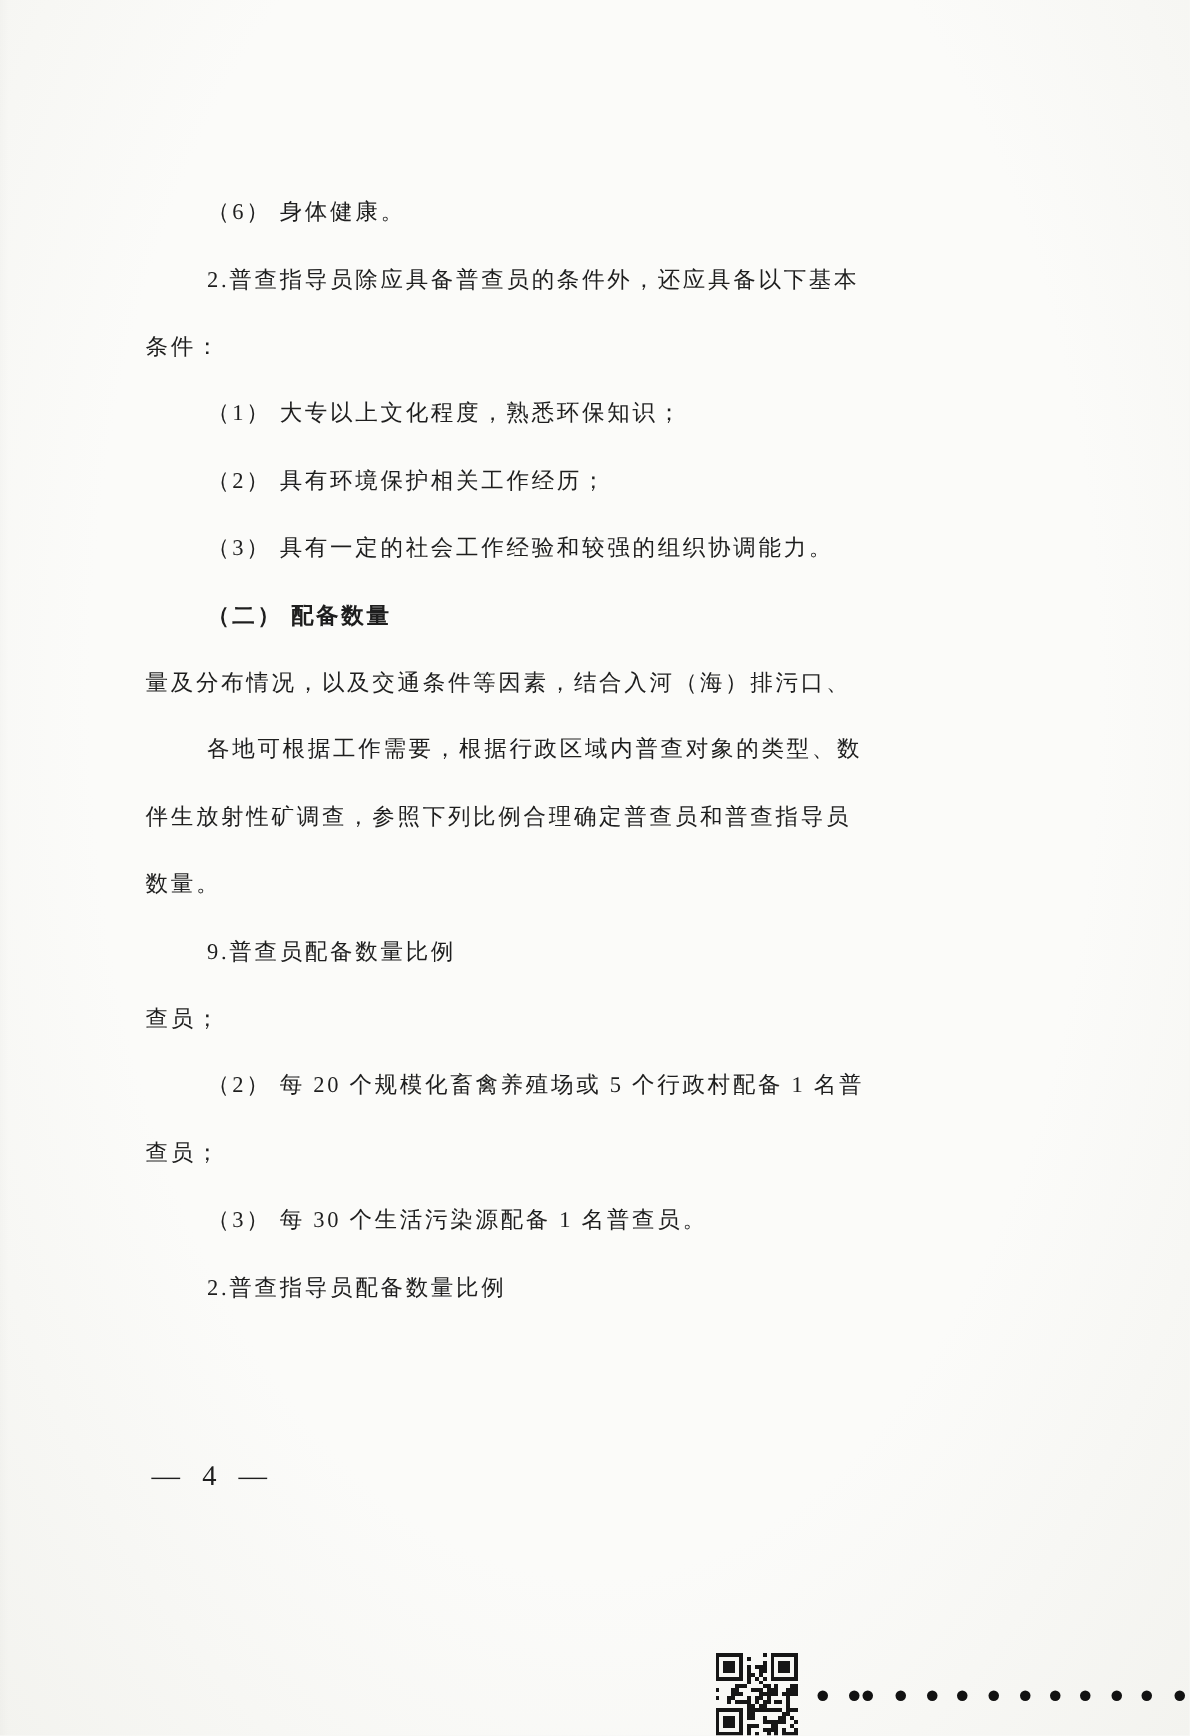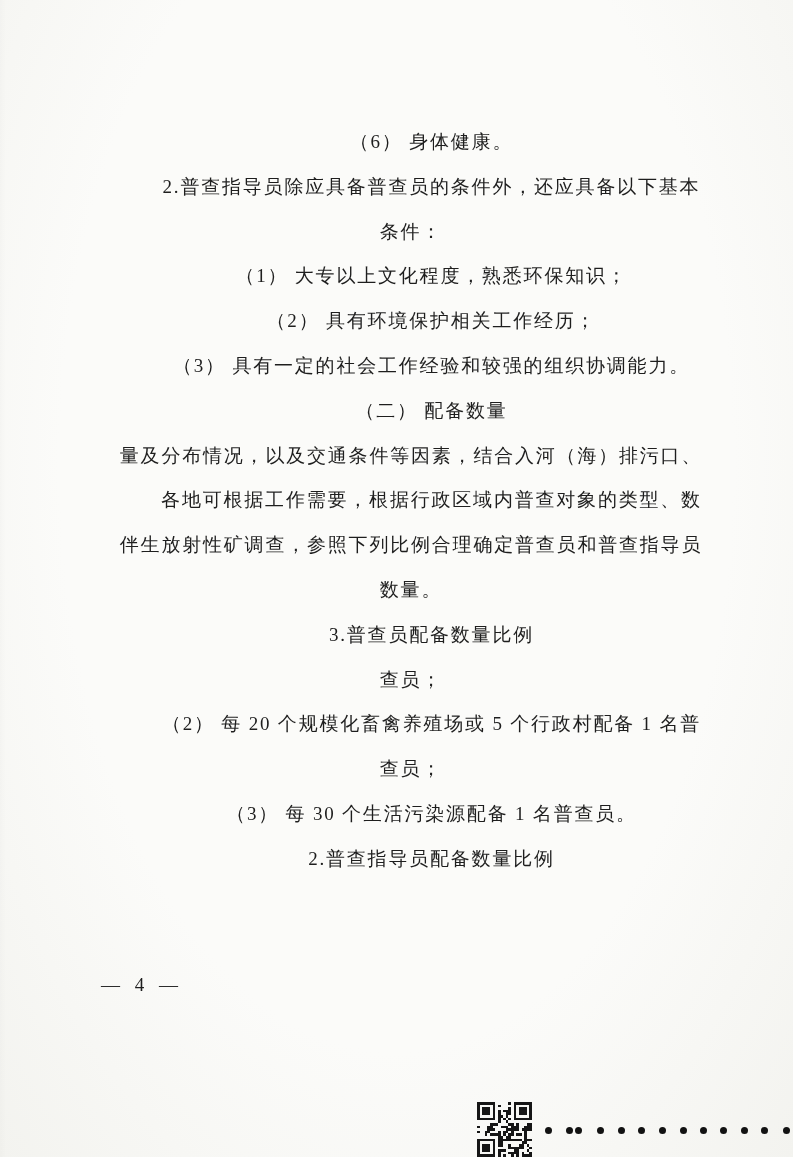"（6） 身体健康。" .line { font-size: 19px -> 15px; text-align: center -> none }
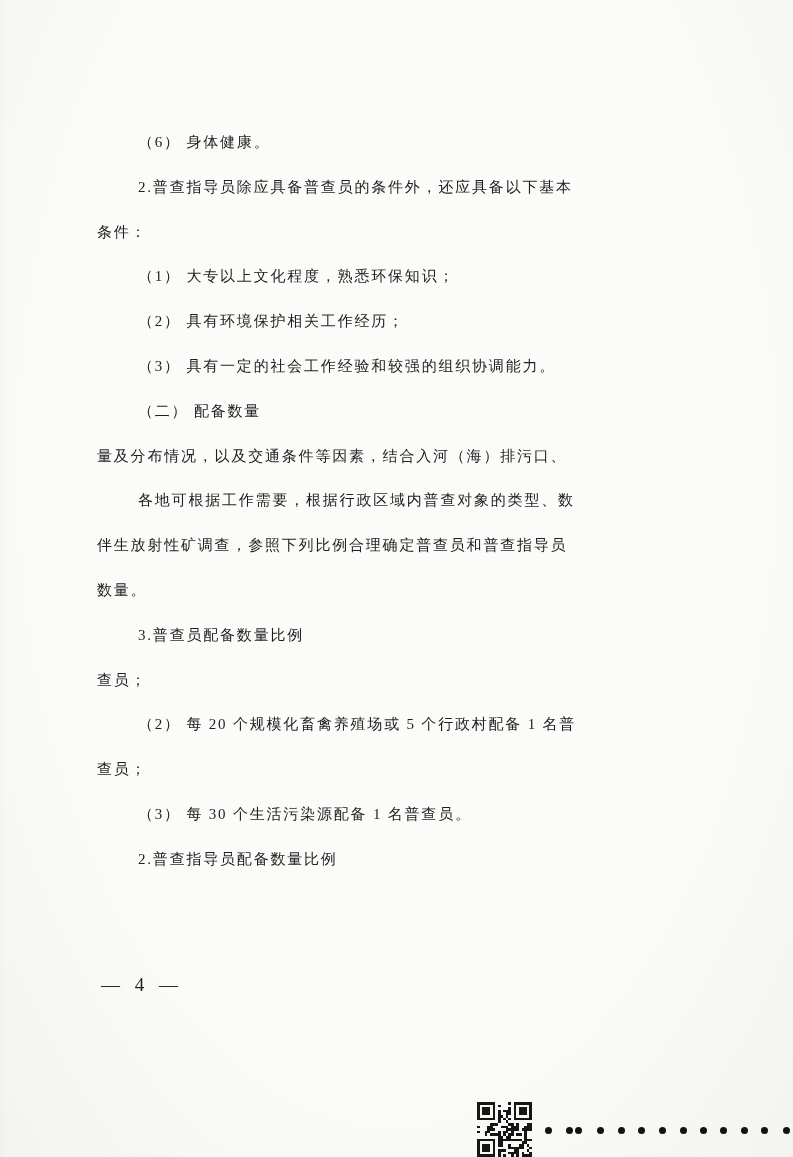"（二） 配备数量" .line.bold { font-weight: normal -> bold }
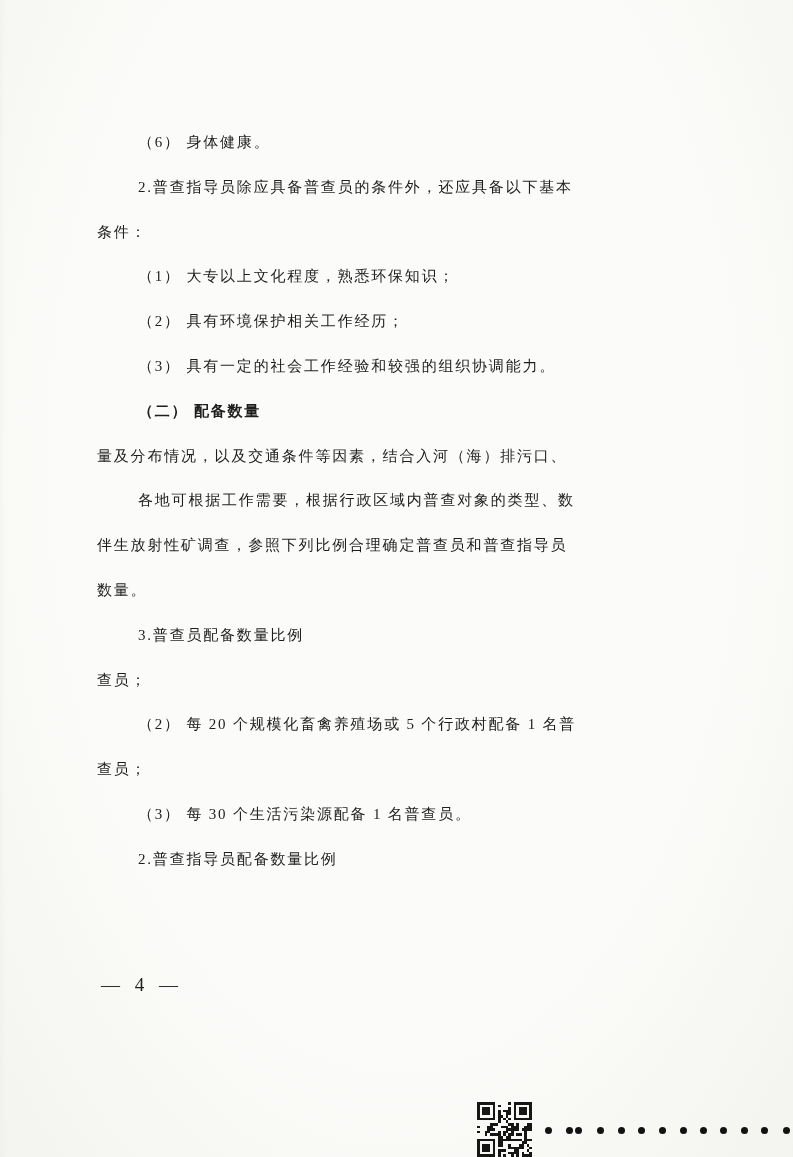"3.普查员配备数量比例" div.line { text: 3 -> 9 }
